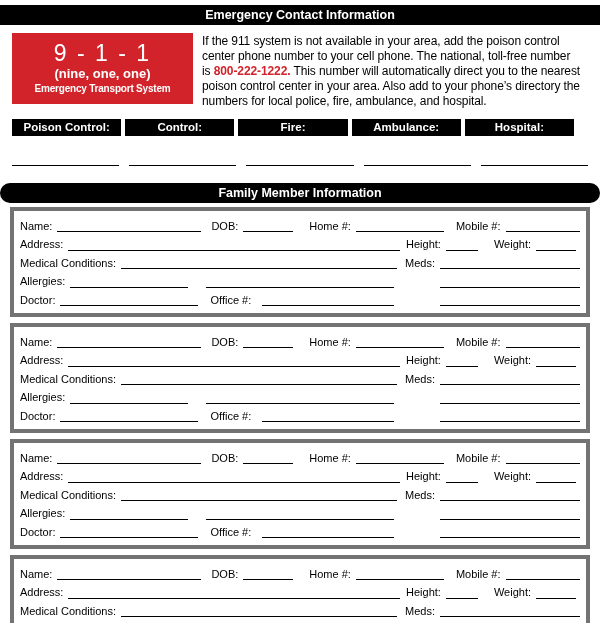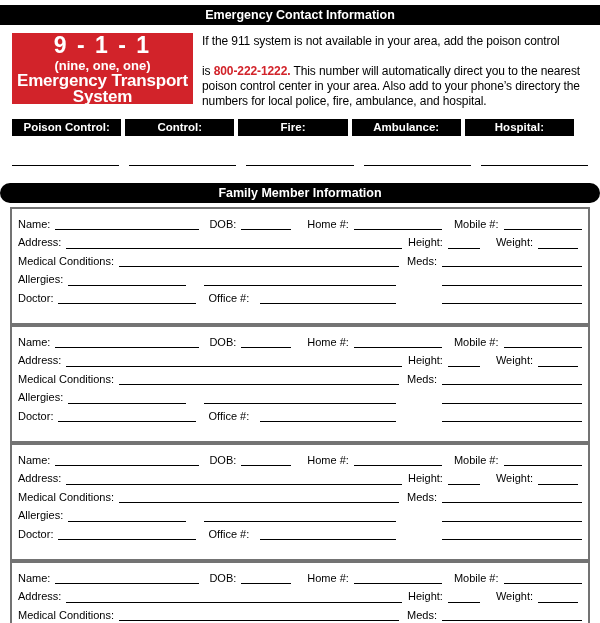"9 - 1 - 1" .red-box .big-number { font-weight: bold -> normal }
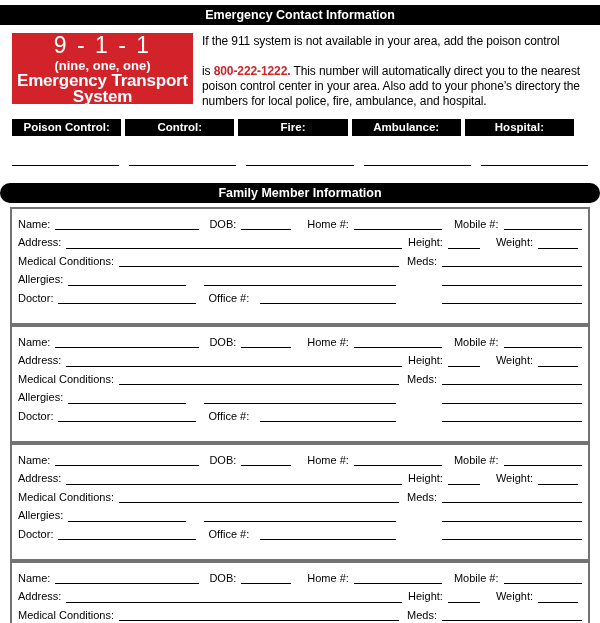"center phone number to your" span { html: none -> <span>center phone number to your cell phone. The national, toll-free number</span> }
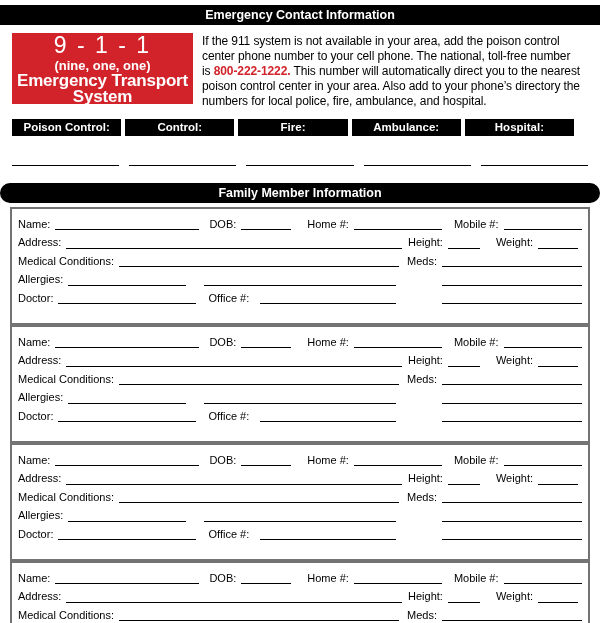"Emergency Transport System" .red-box .system { font-size: 17px -> 10px }
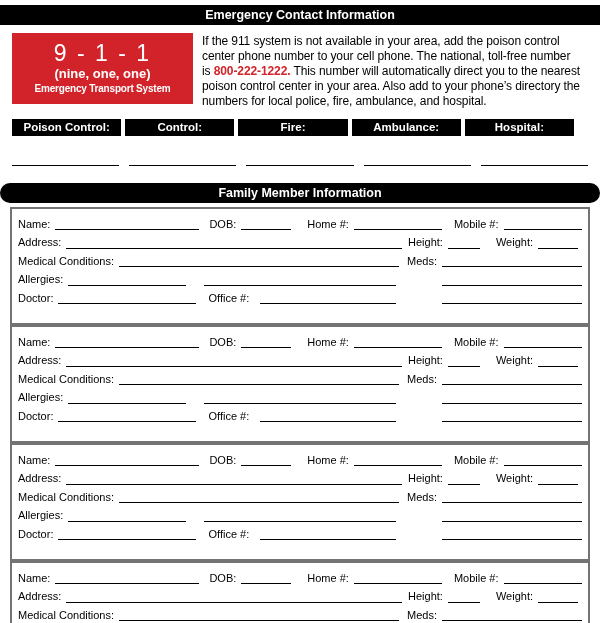"Name:" .member-box { border: 2px solid #737373 -> 4px solid #737373; margin-bottom: none -> 6px; padding: 8px 6px 19px 6px -> 8px 6px 7px 6px }
